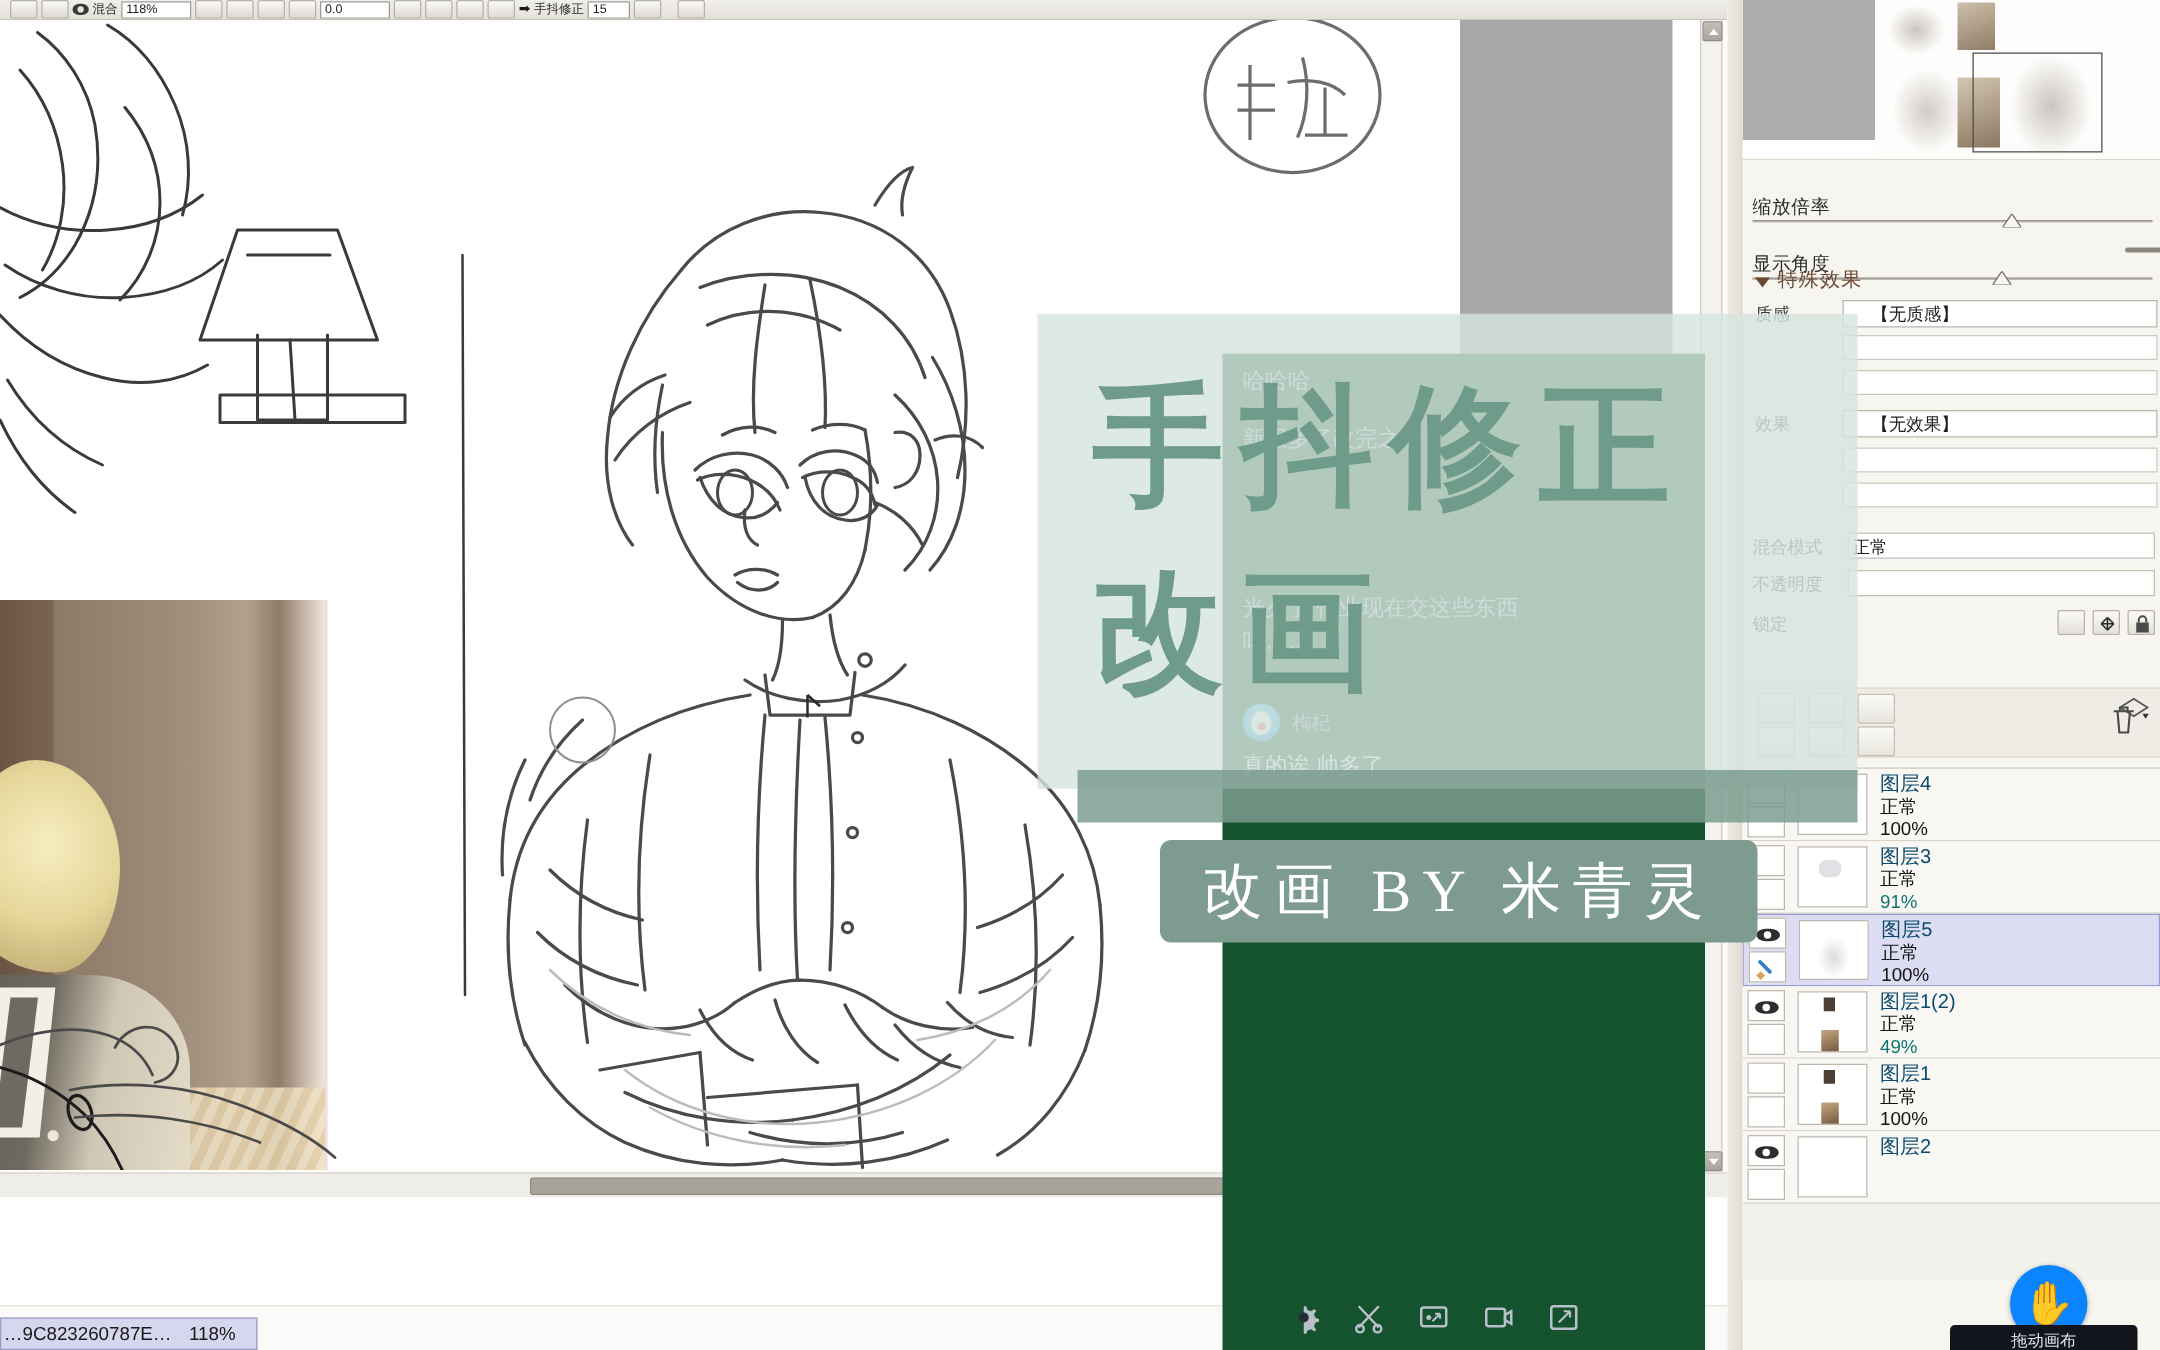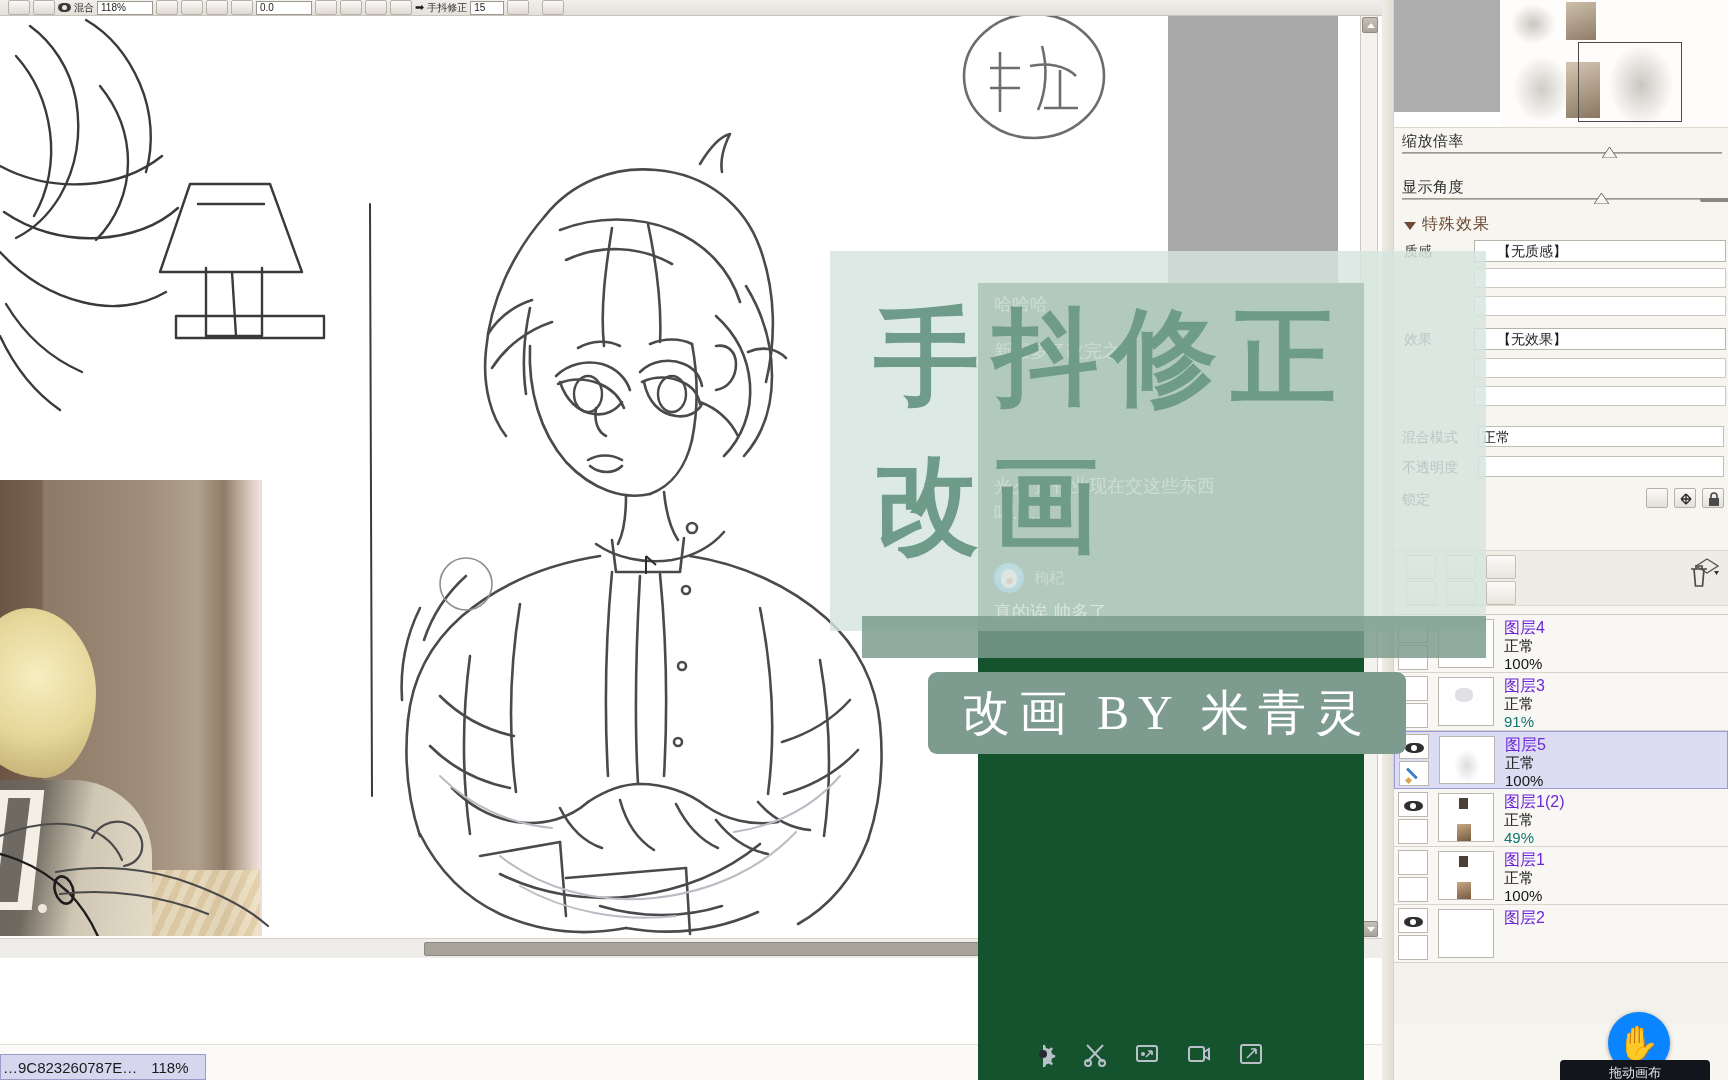"缩放倍率" .slider-row { margin-top: none -> 24px }
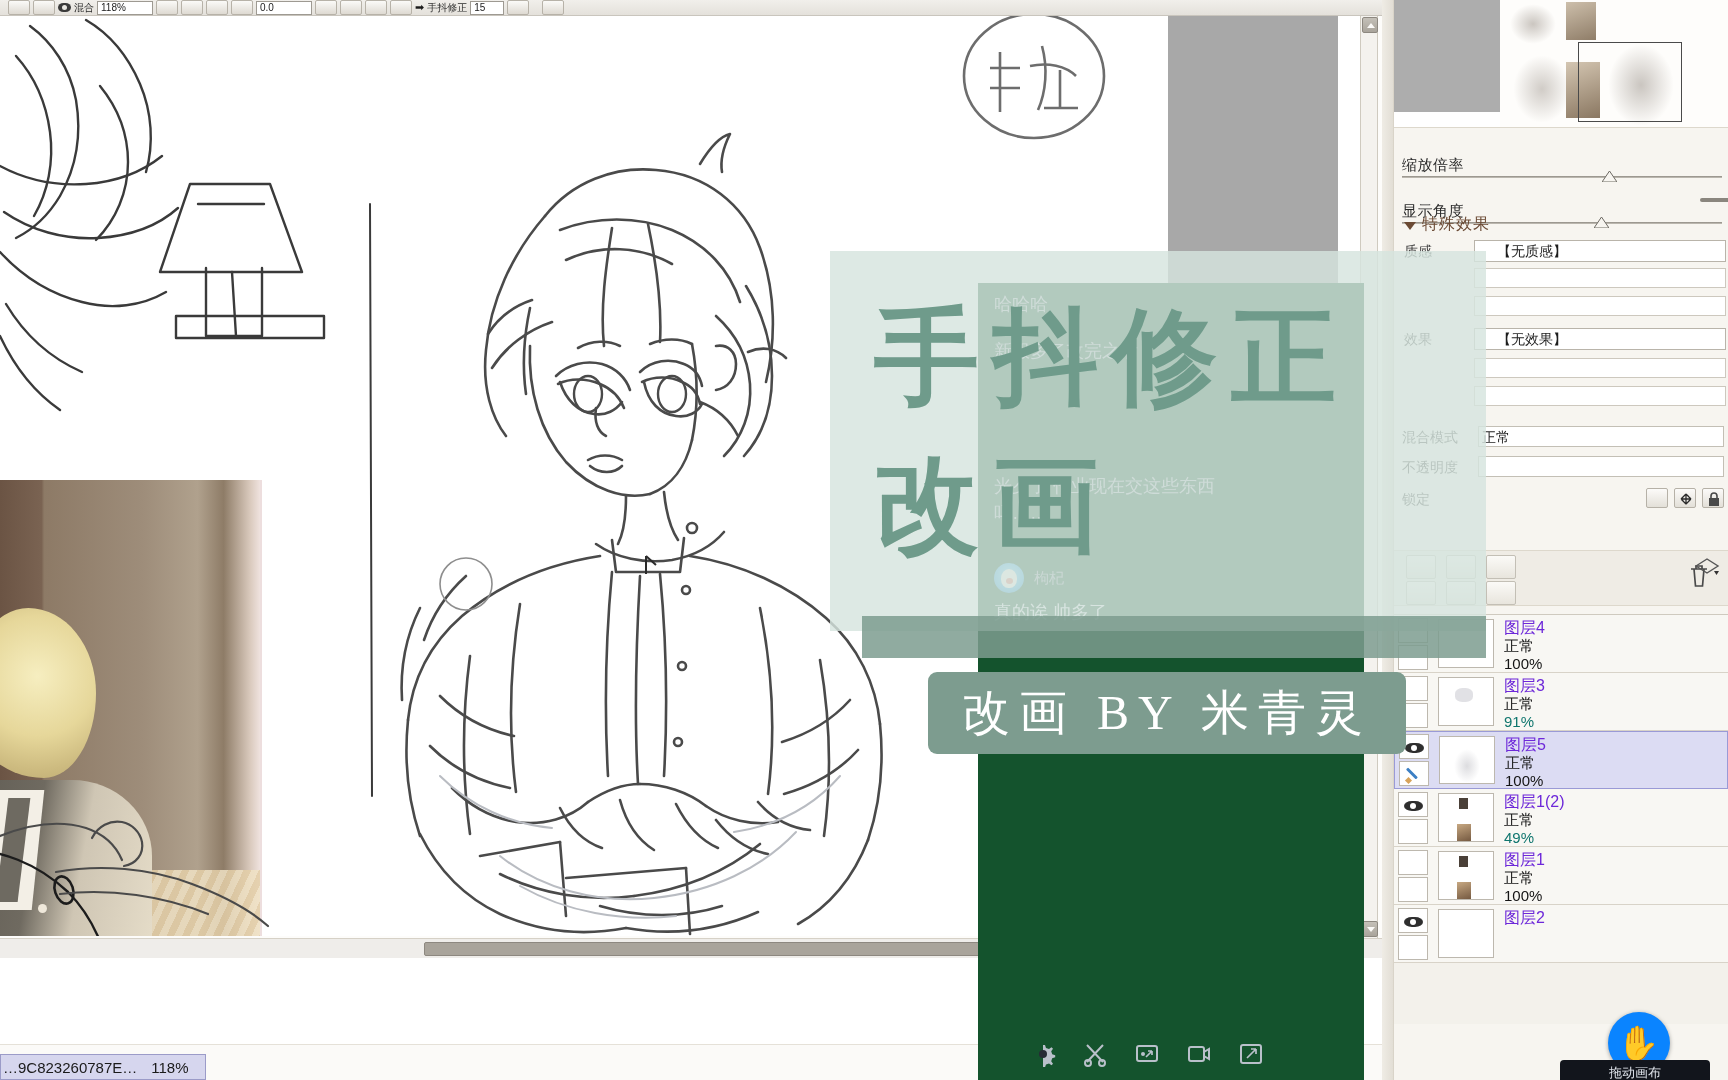"图层4" .li-title { color: #6d28d9 -> #0c4a6e }
